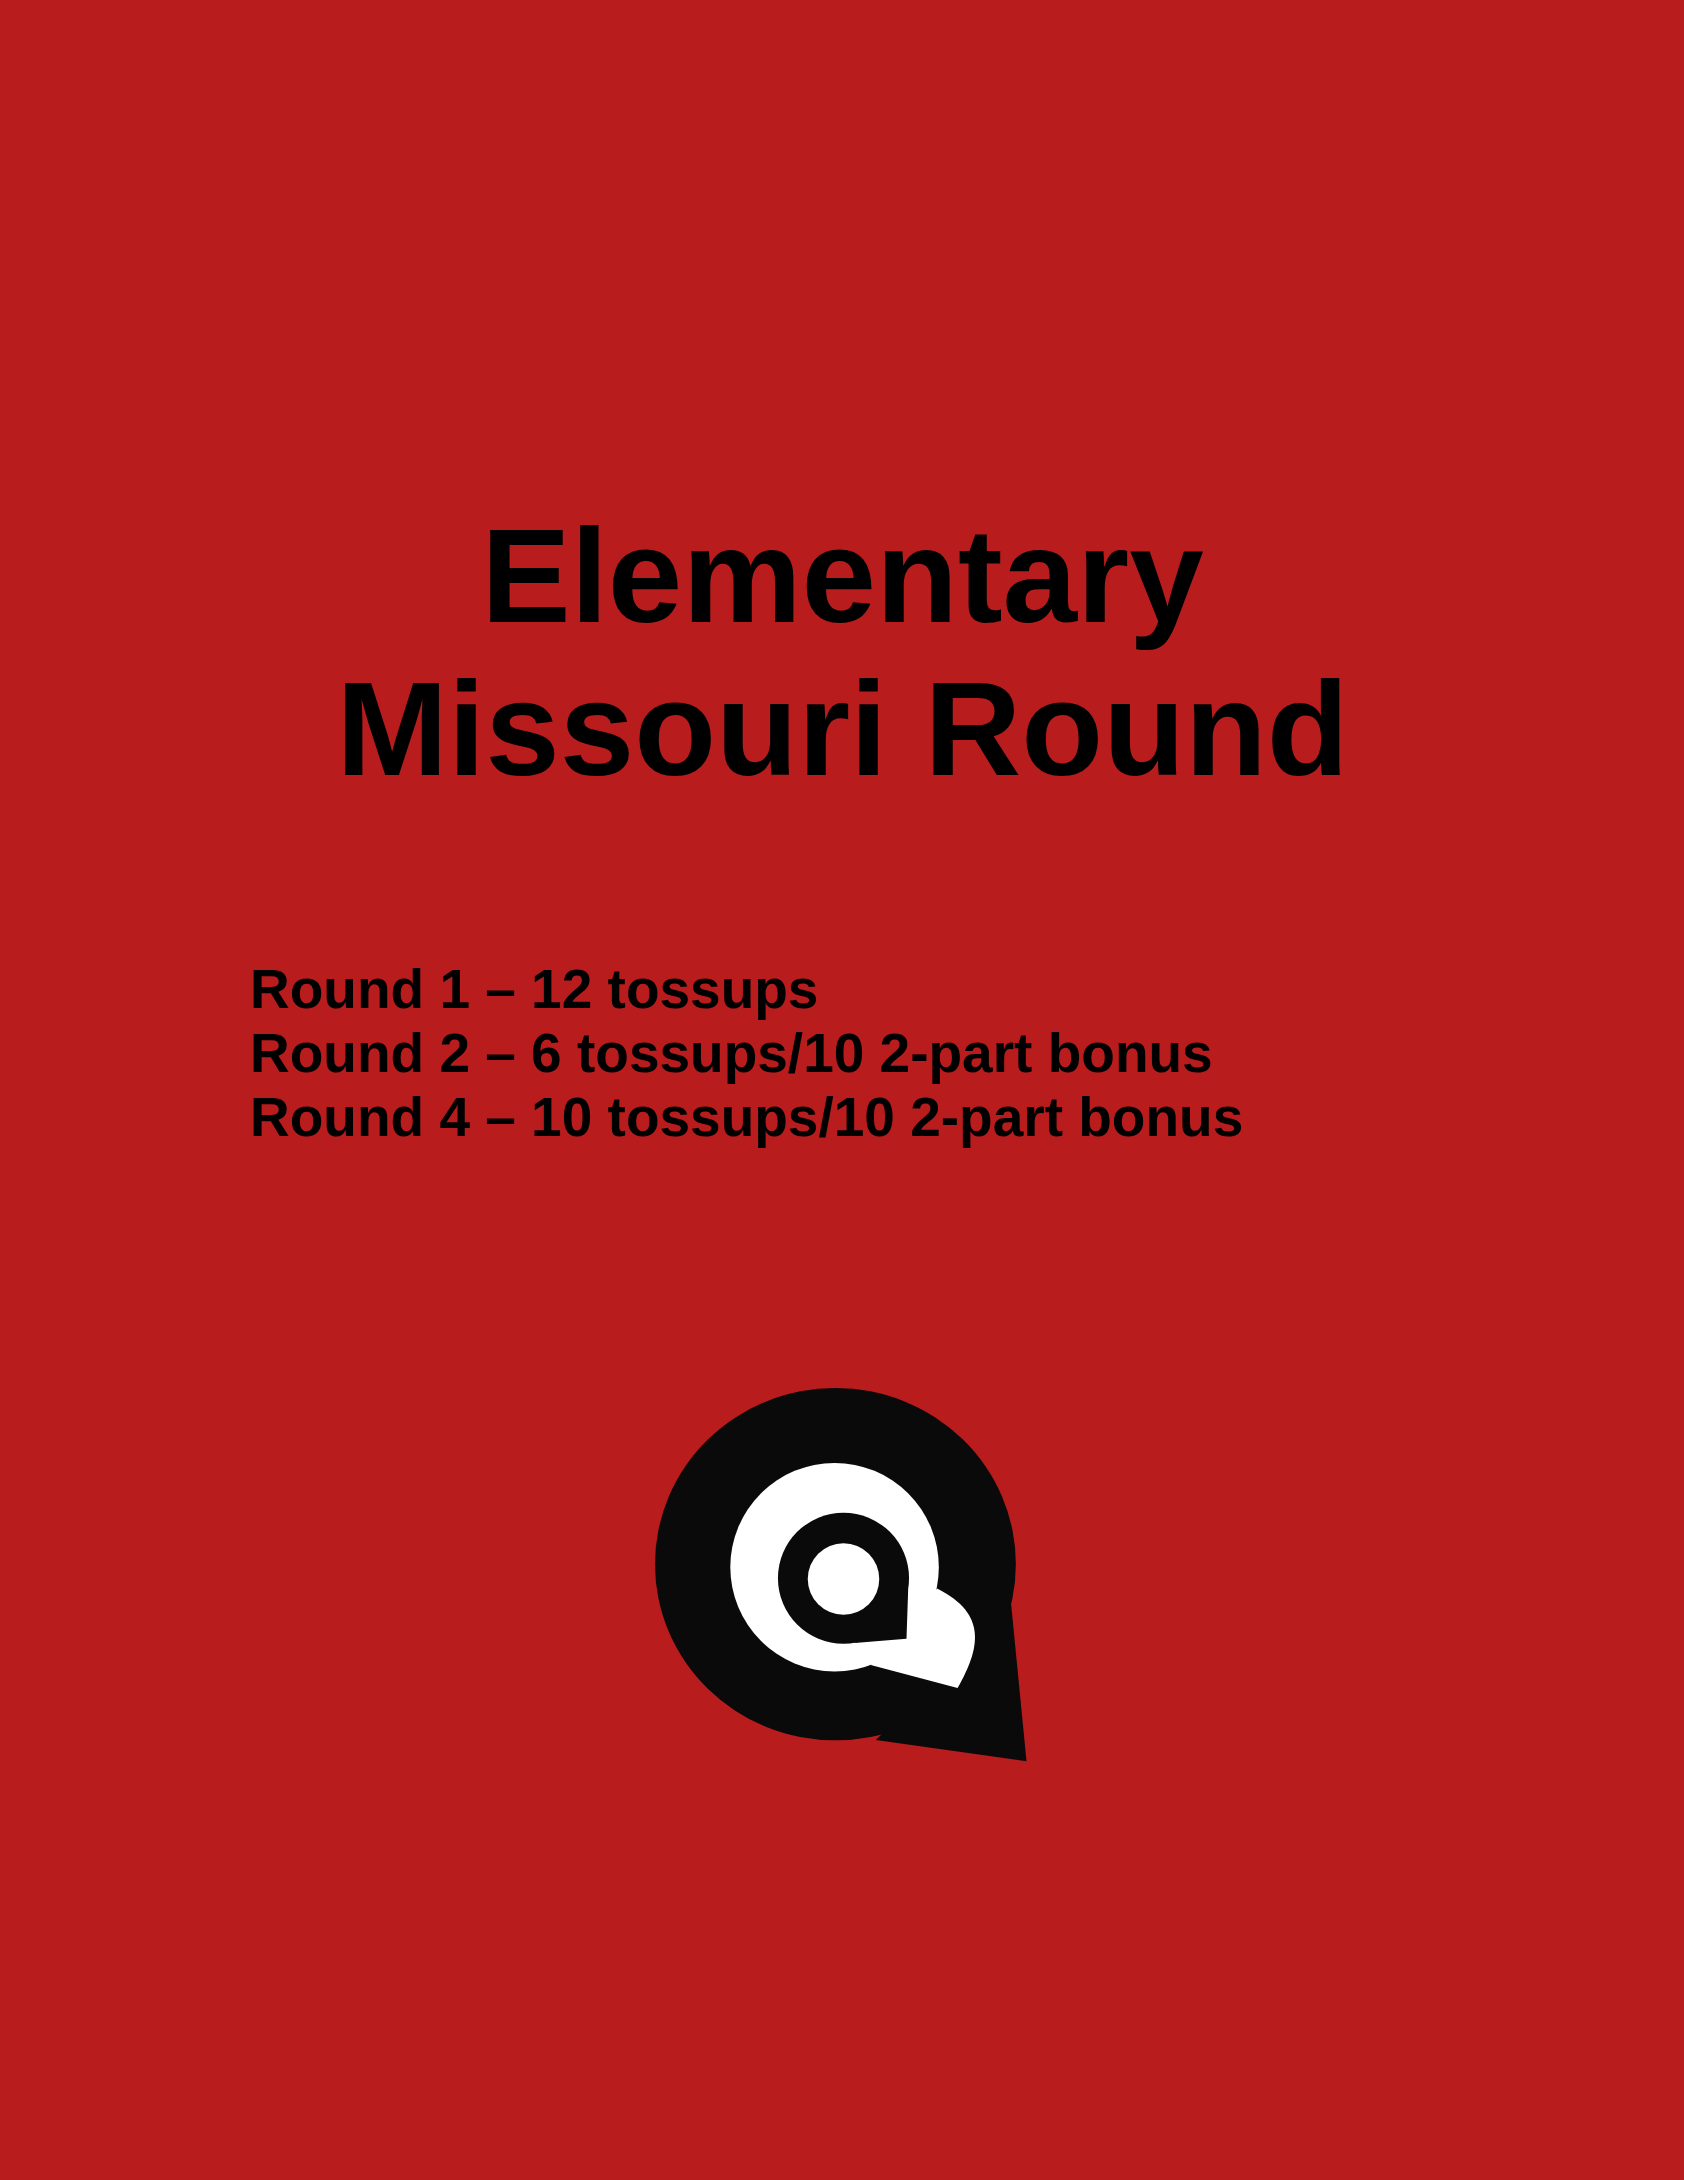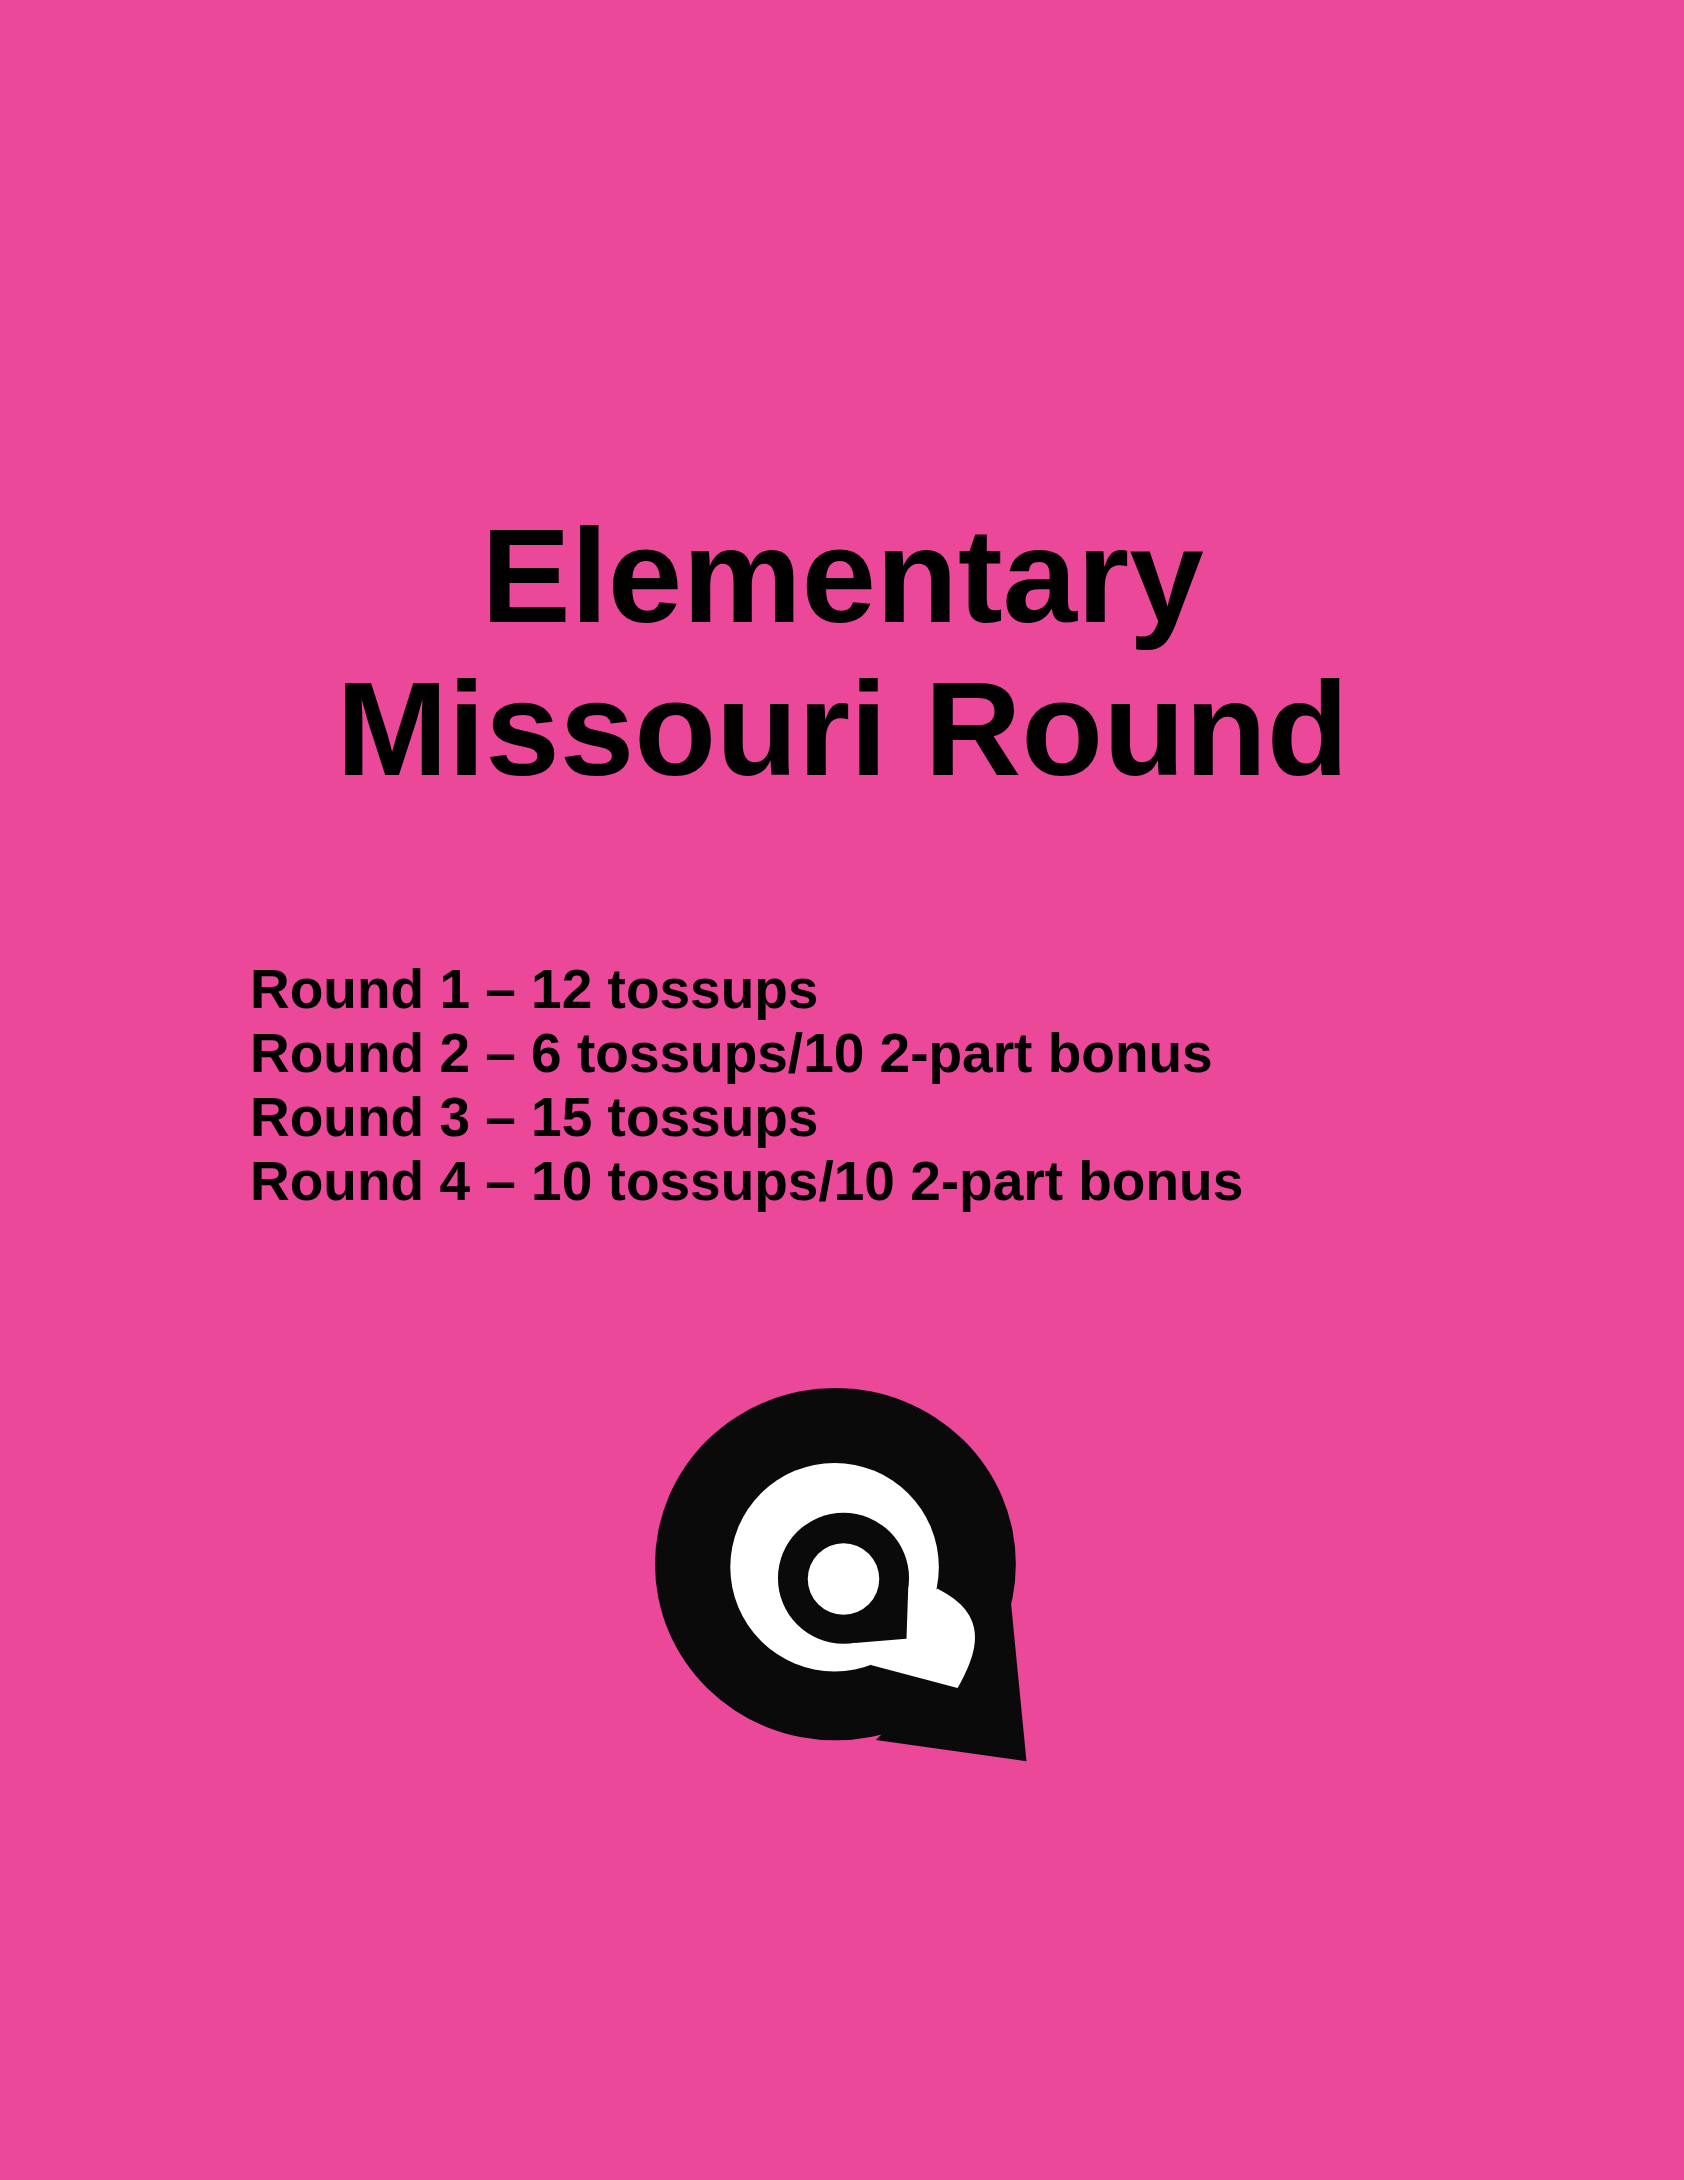"Elementary" .page { background: #ec4899 -> #b91c1c }
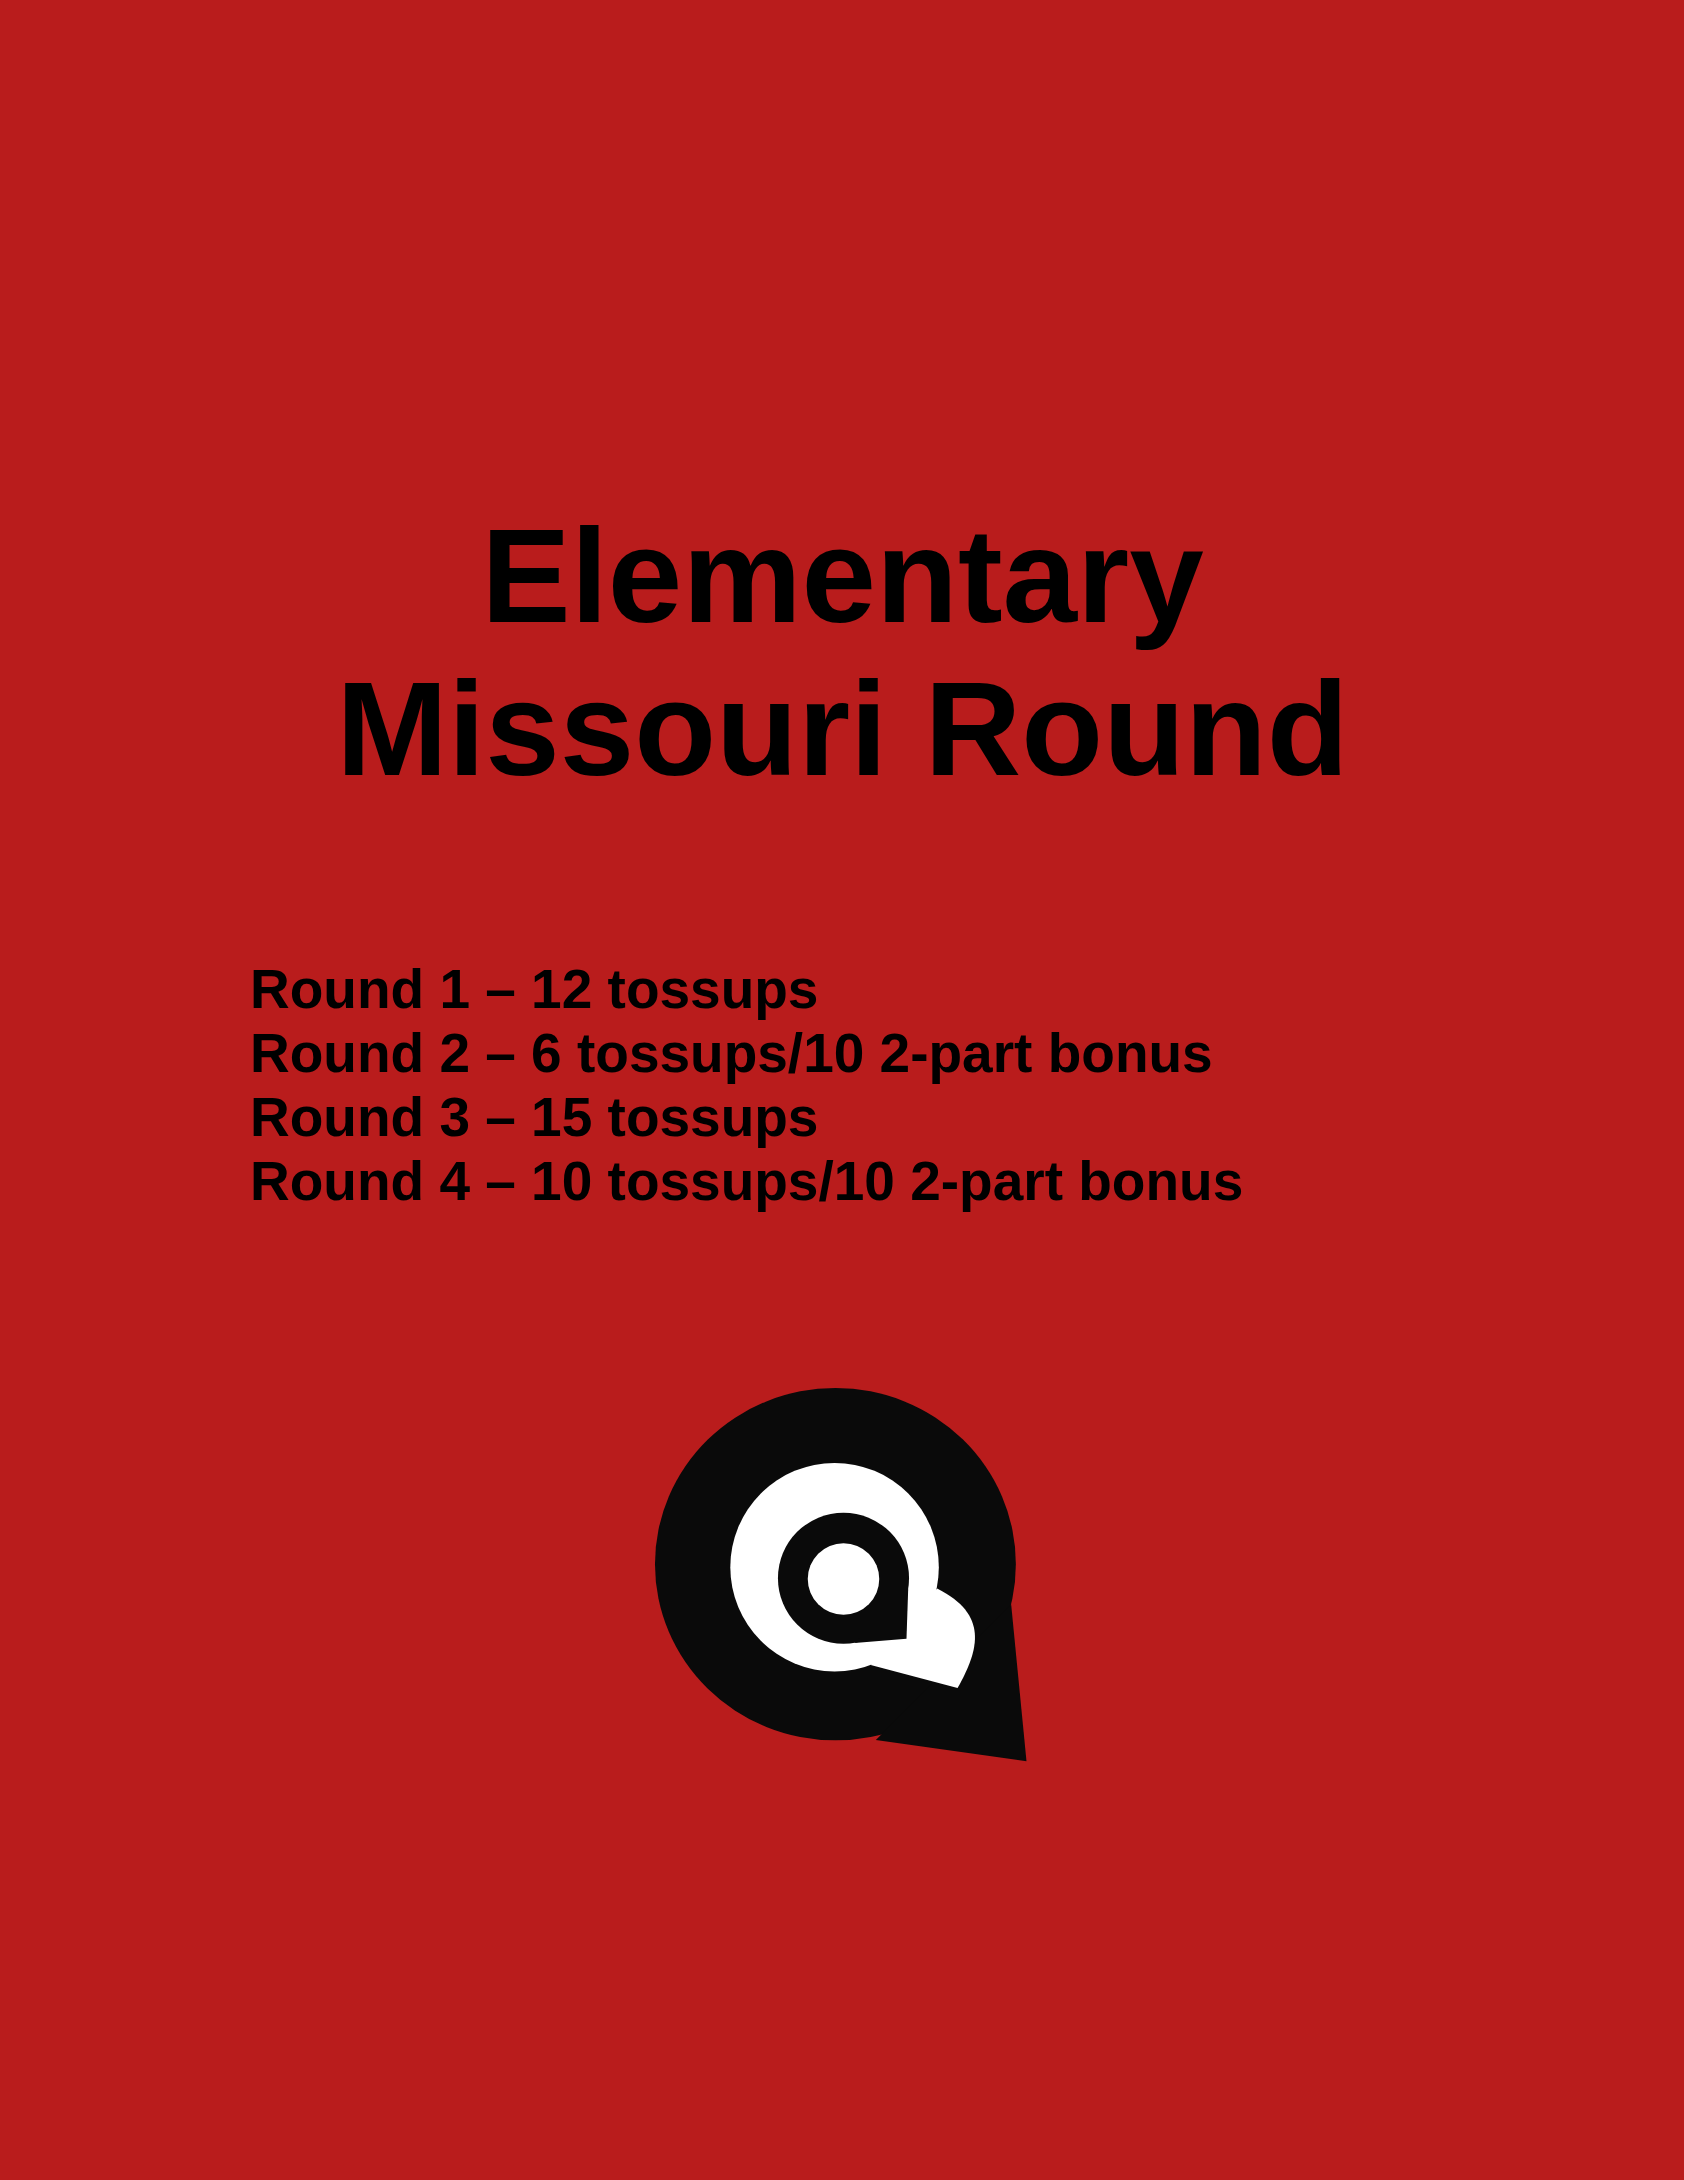"Round 3 – 15 tossups" div.round-line { html: <div>Round 3 – 15 tossups</div> -> none }
